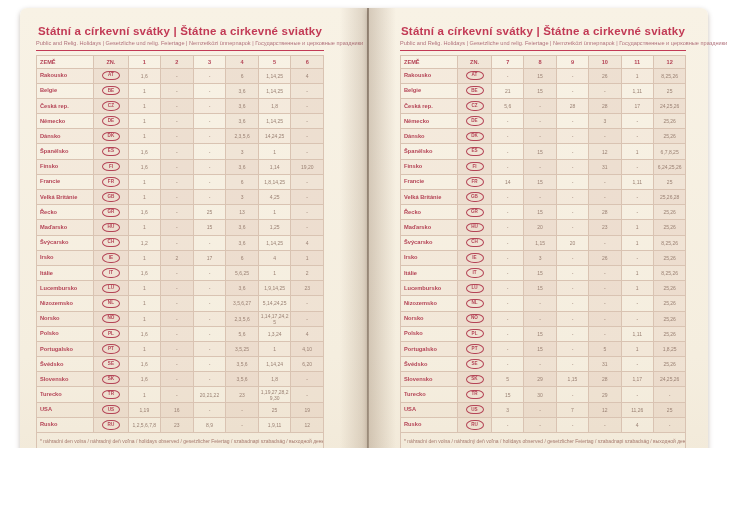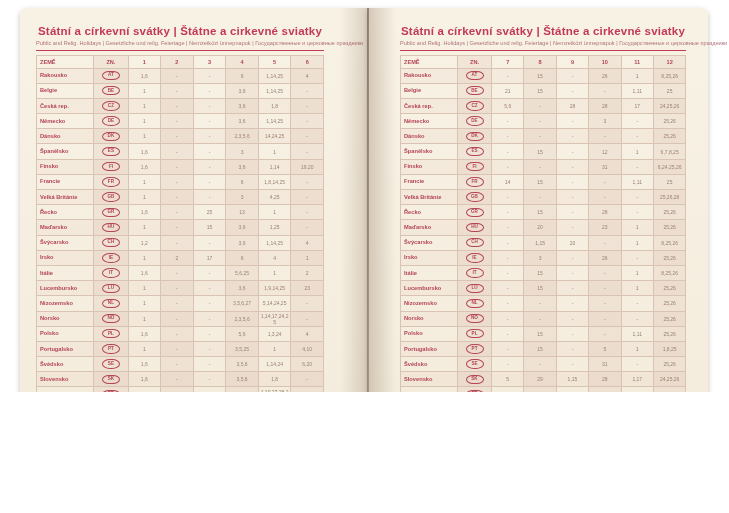"Státní a církevní svátky |" .spread { height: 392px -> 448px }
